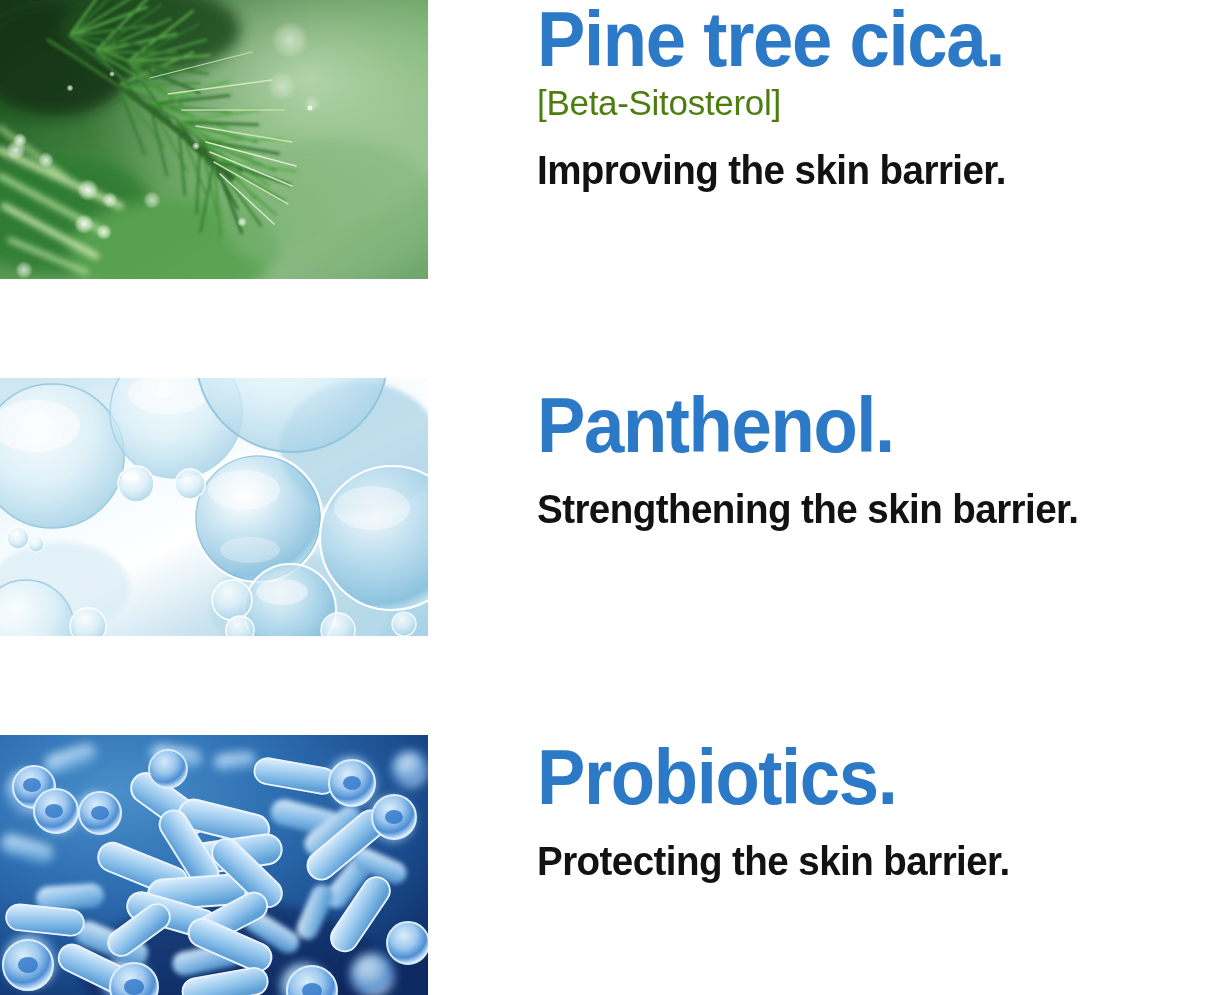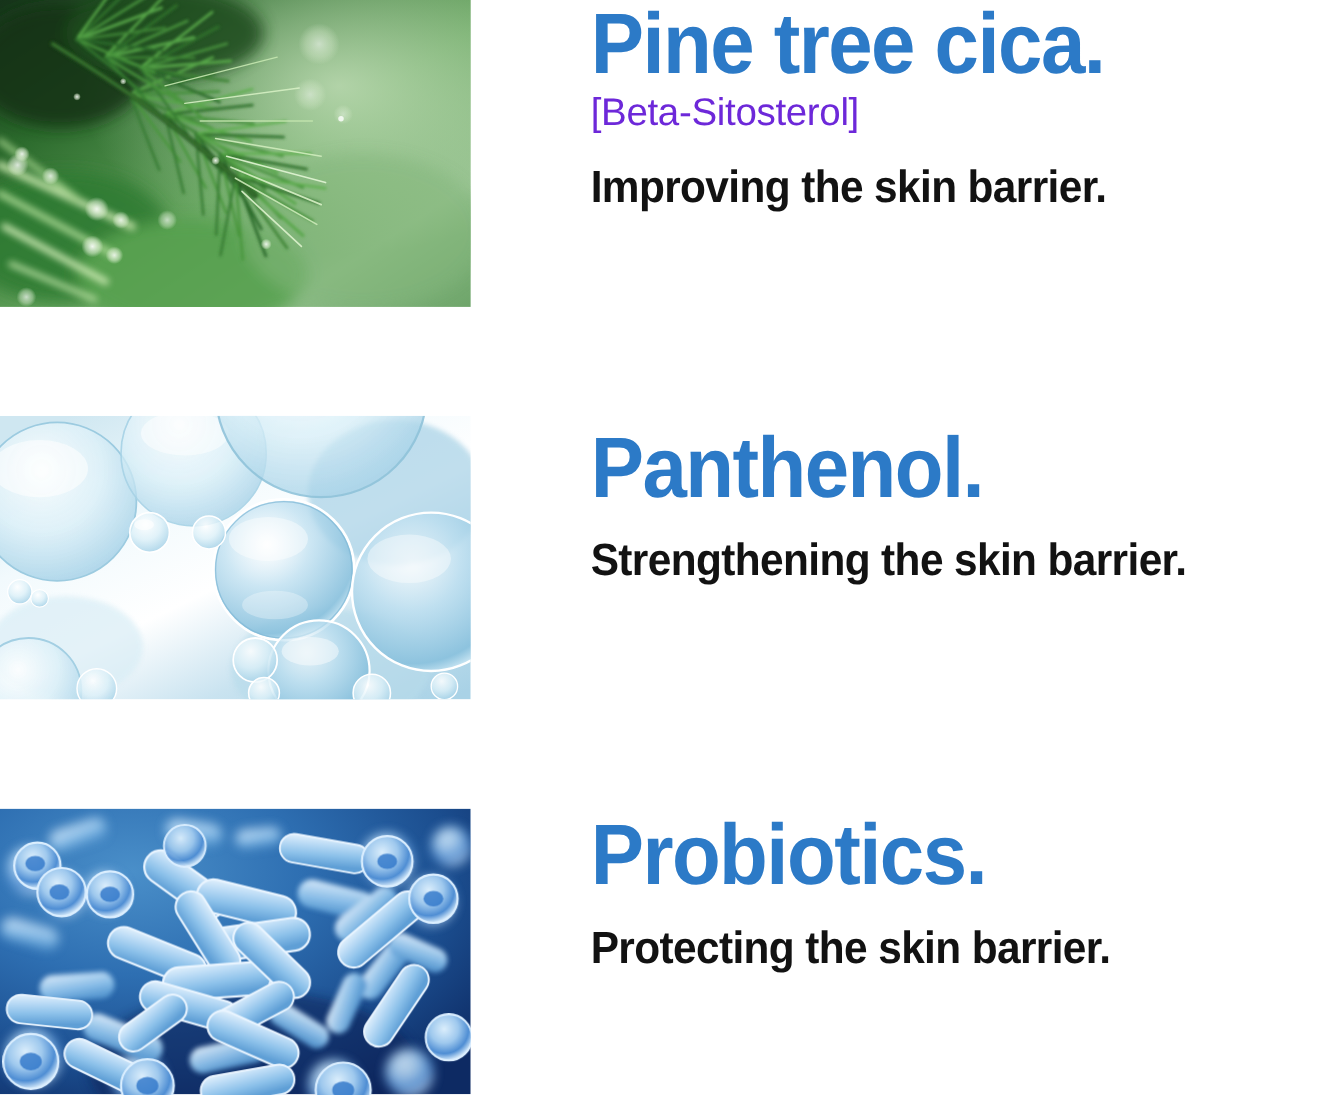"[Beta-Sitosterol]" .subheading { color: #6d28d9 -> #4d7c0f }
